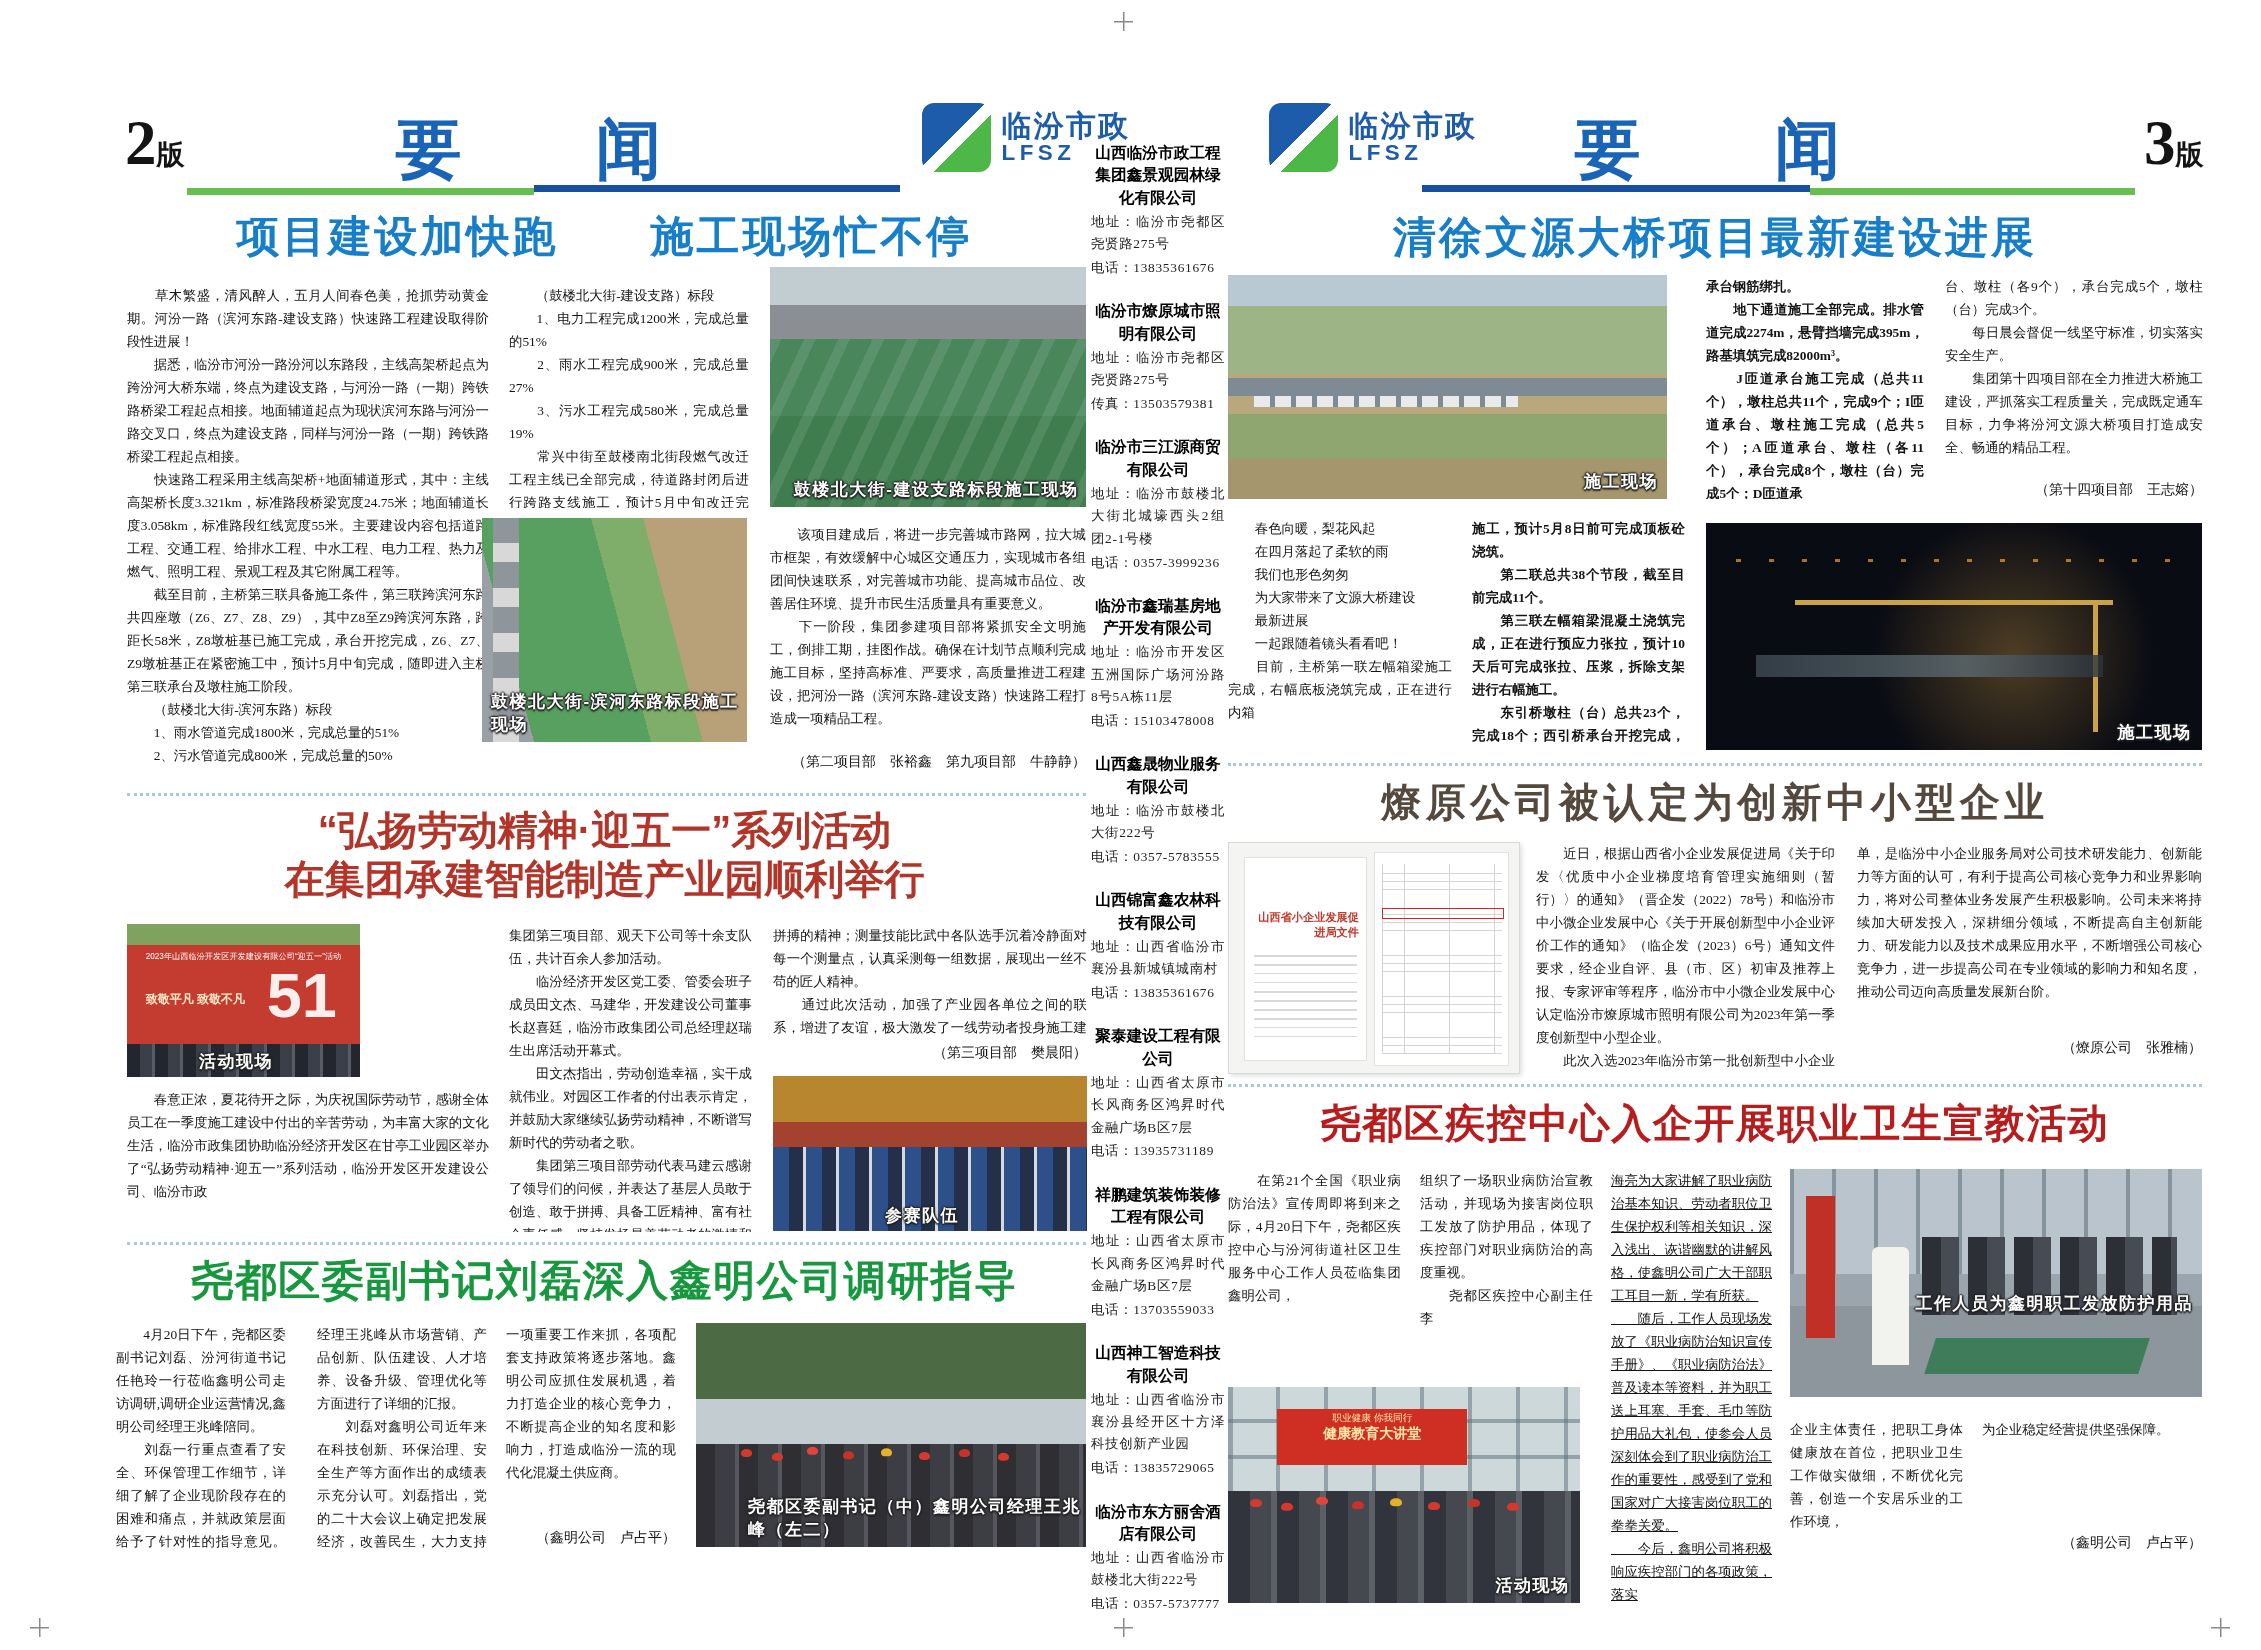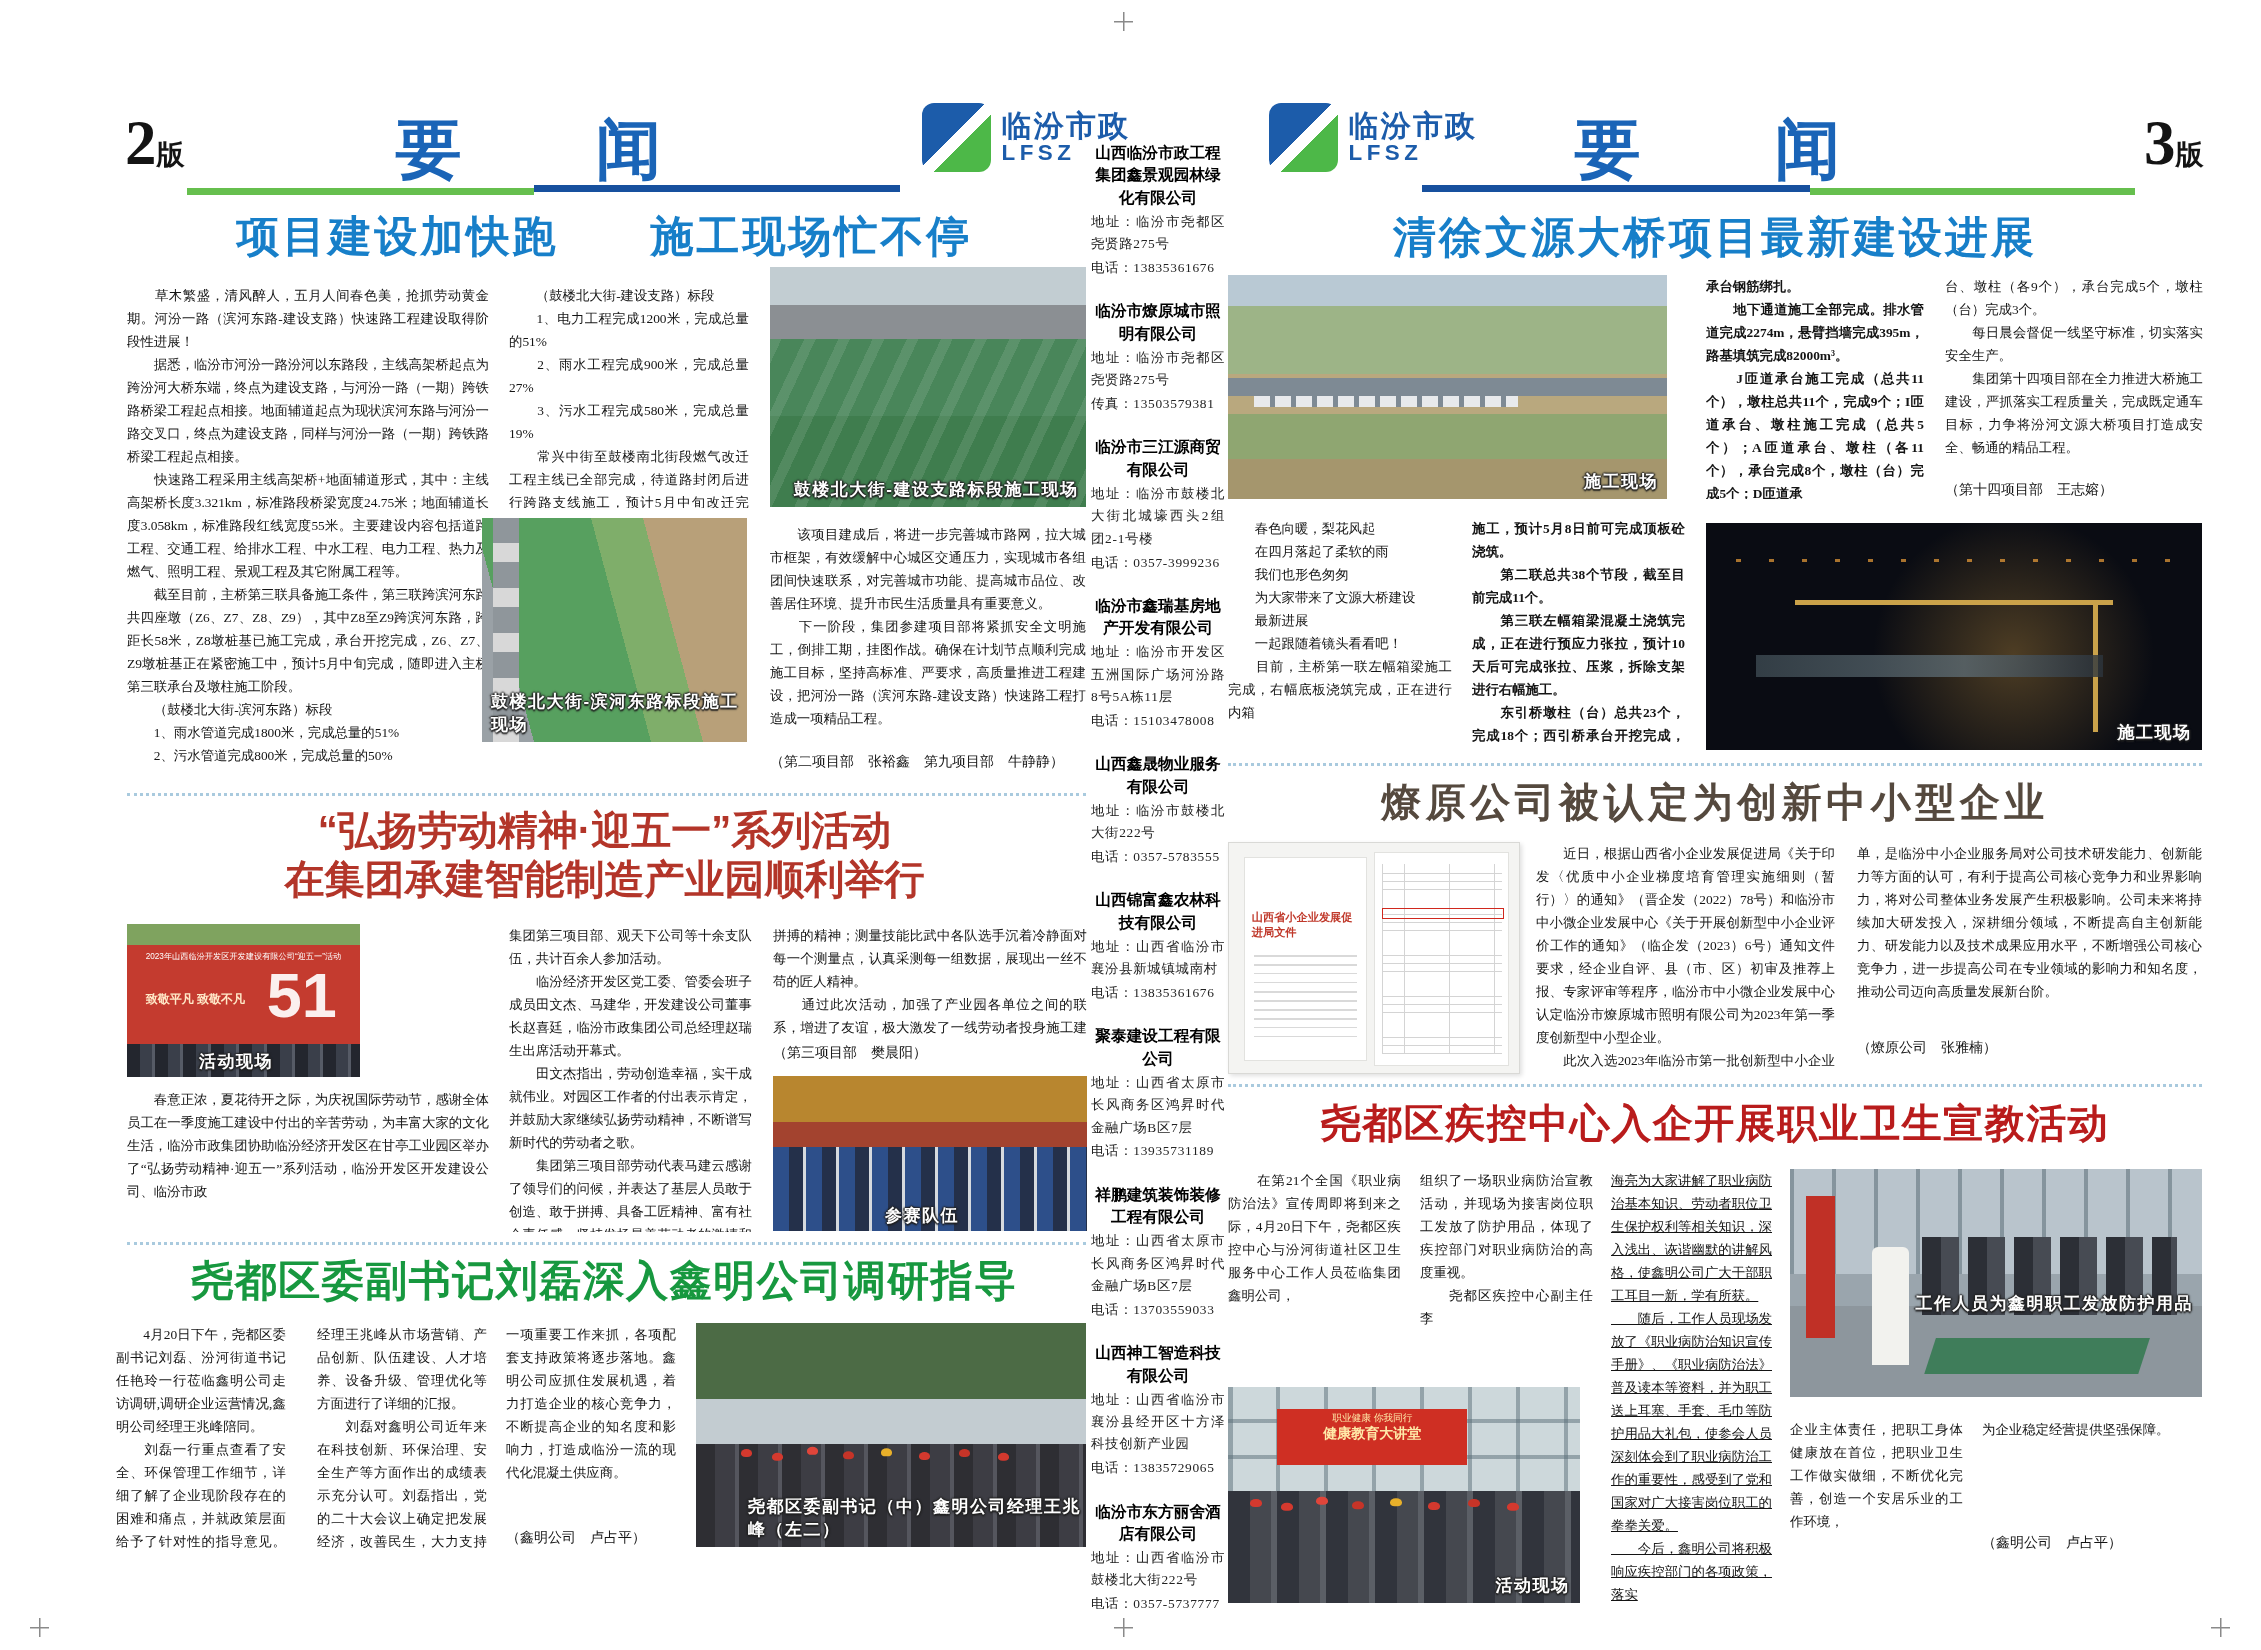"（第十四项目部 王志嫆）" .byline { text-align: none -> right }
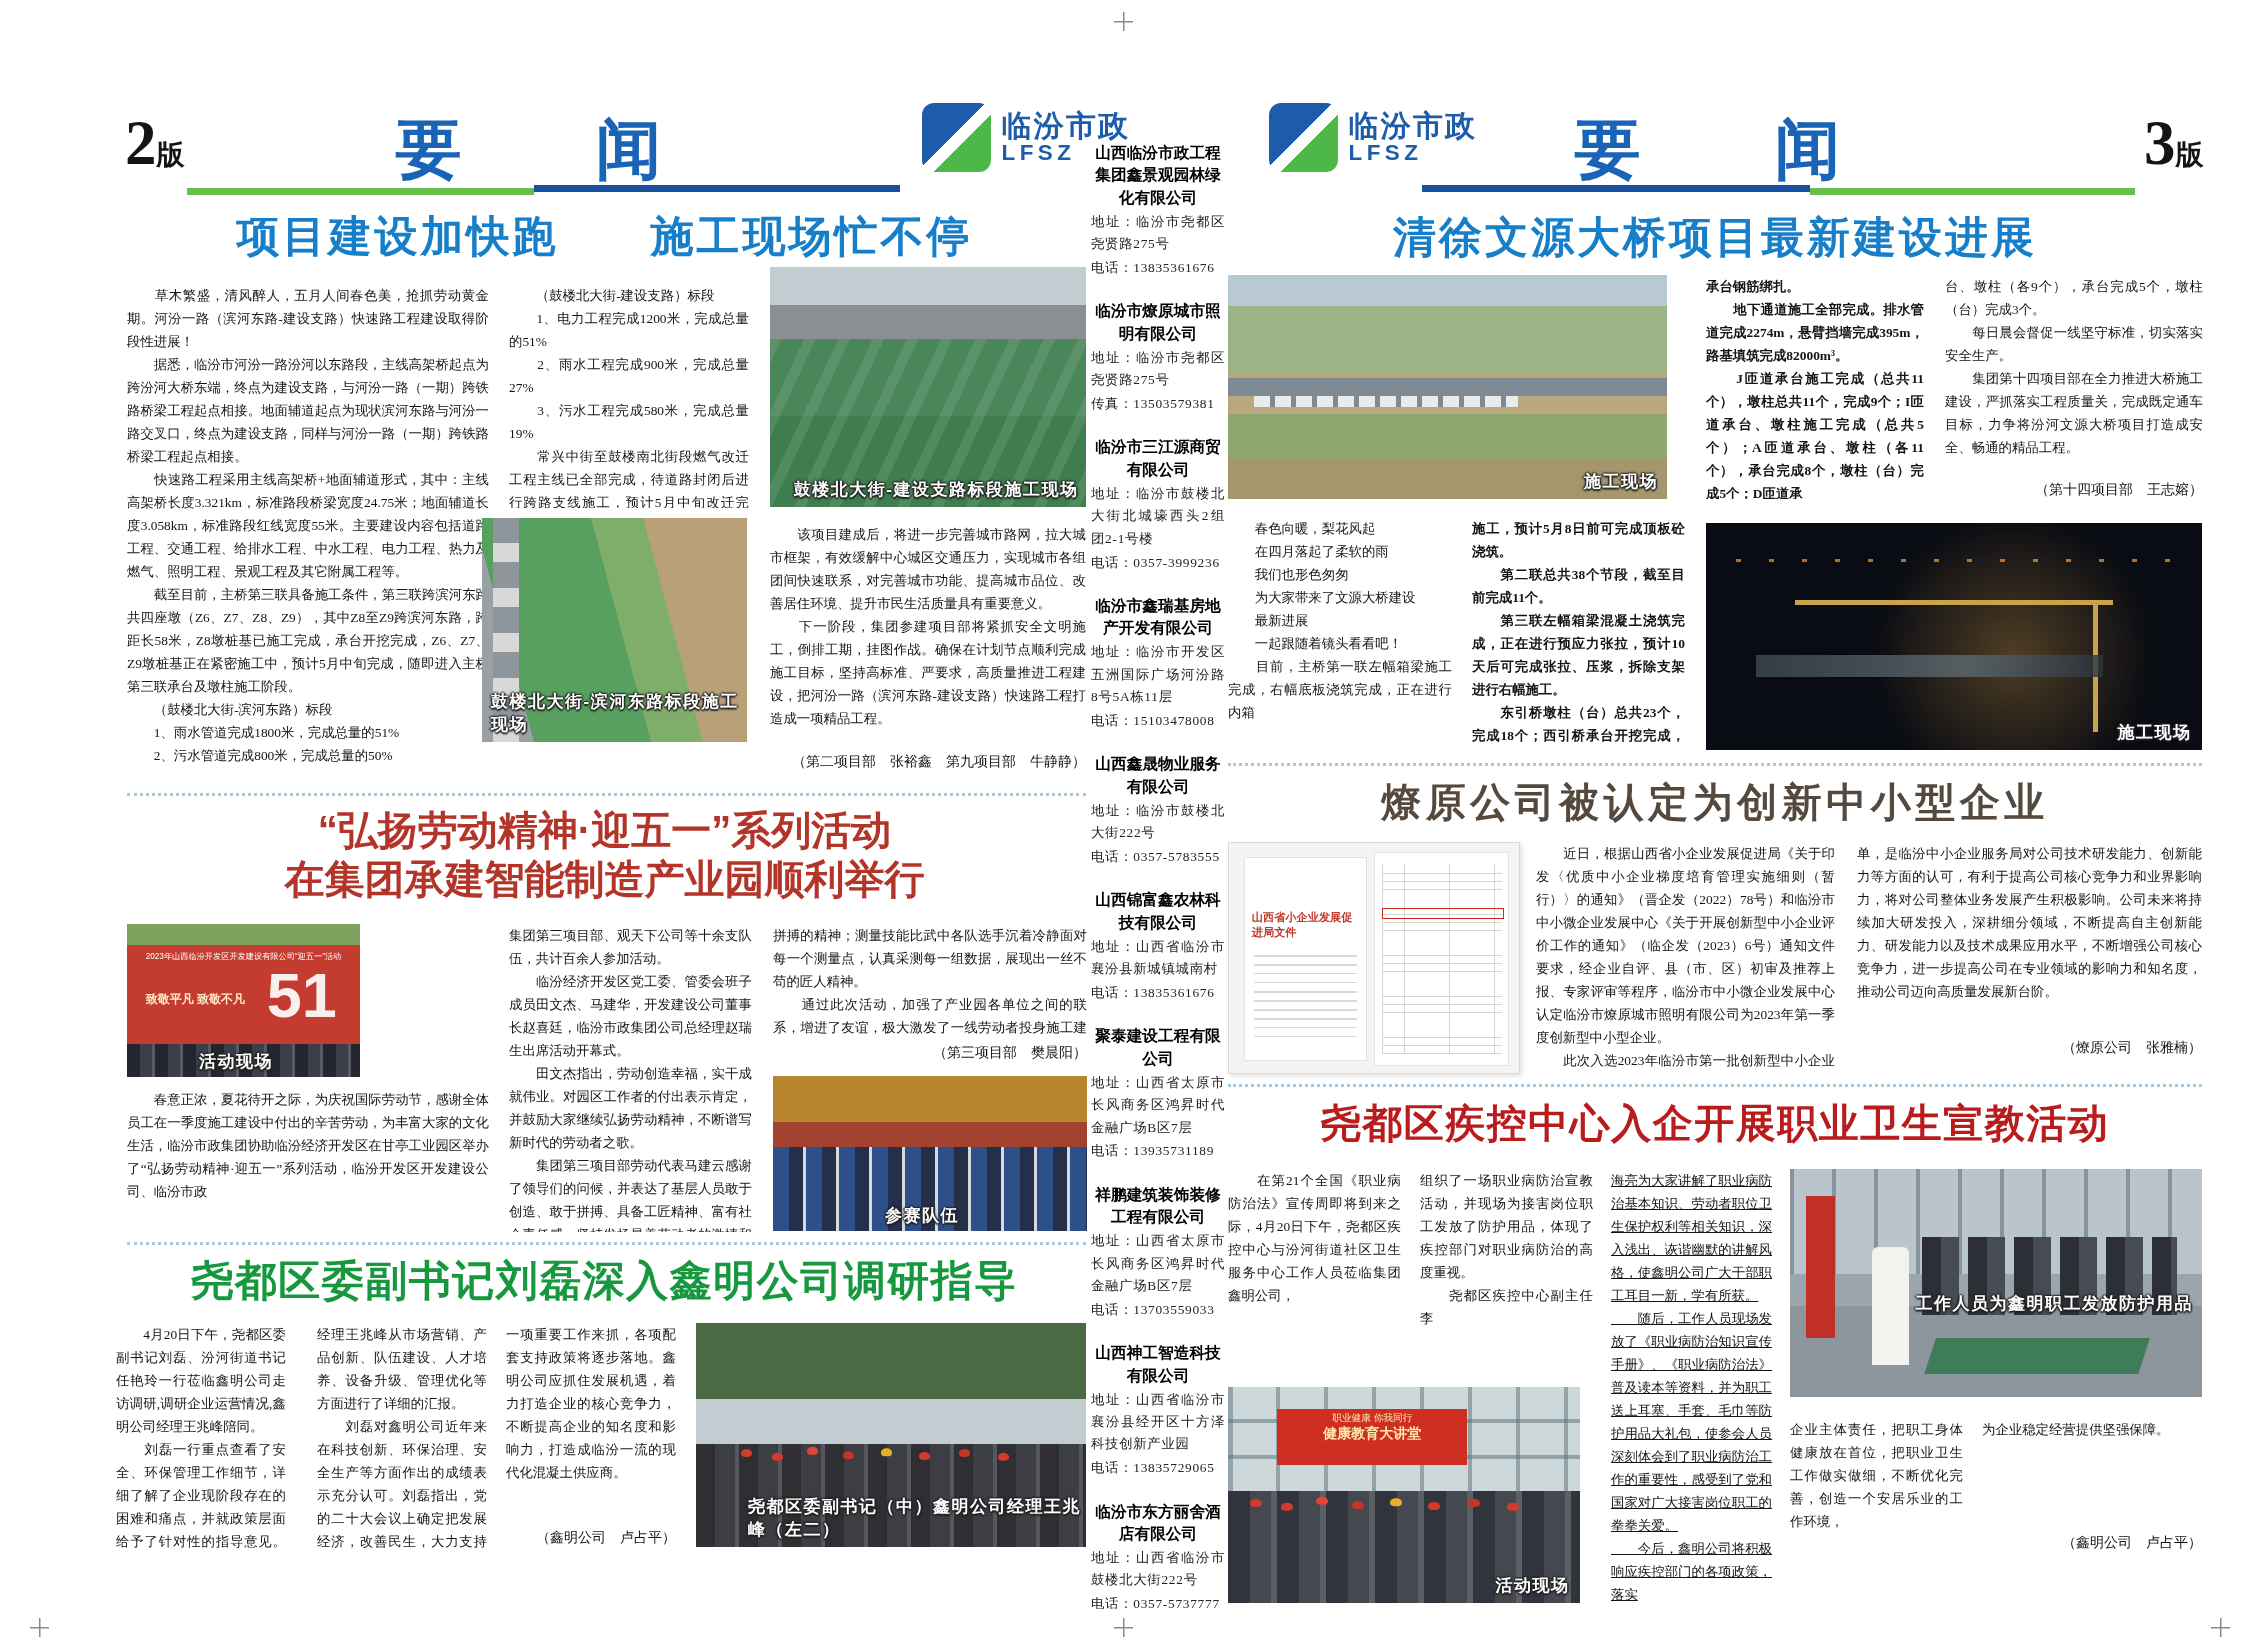"山西省小企业发展促进局文件" div.abs { text-align: left -> right }
